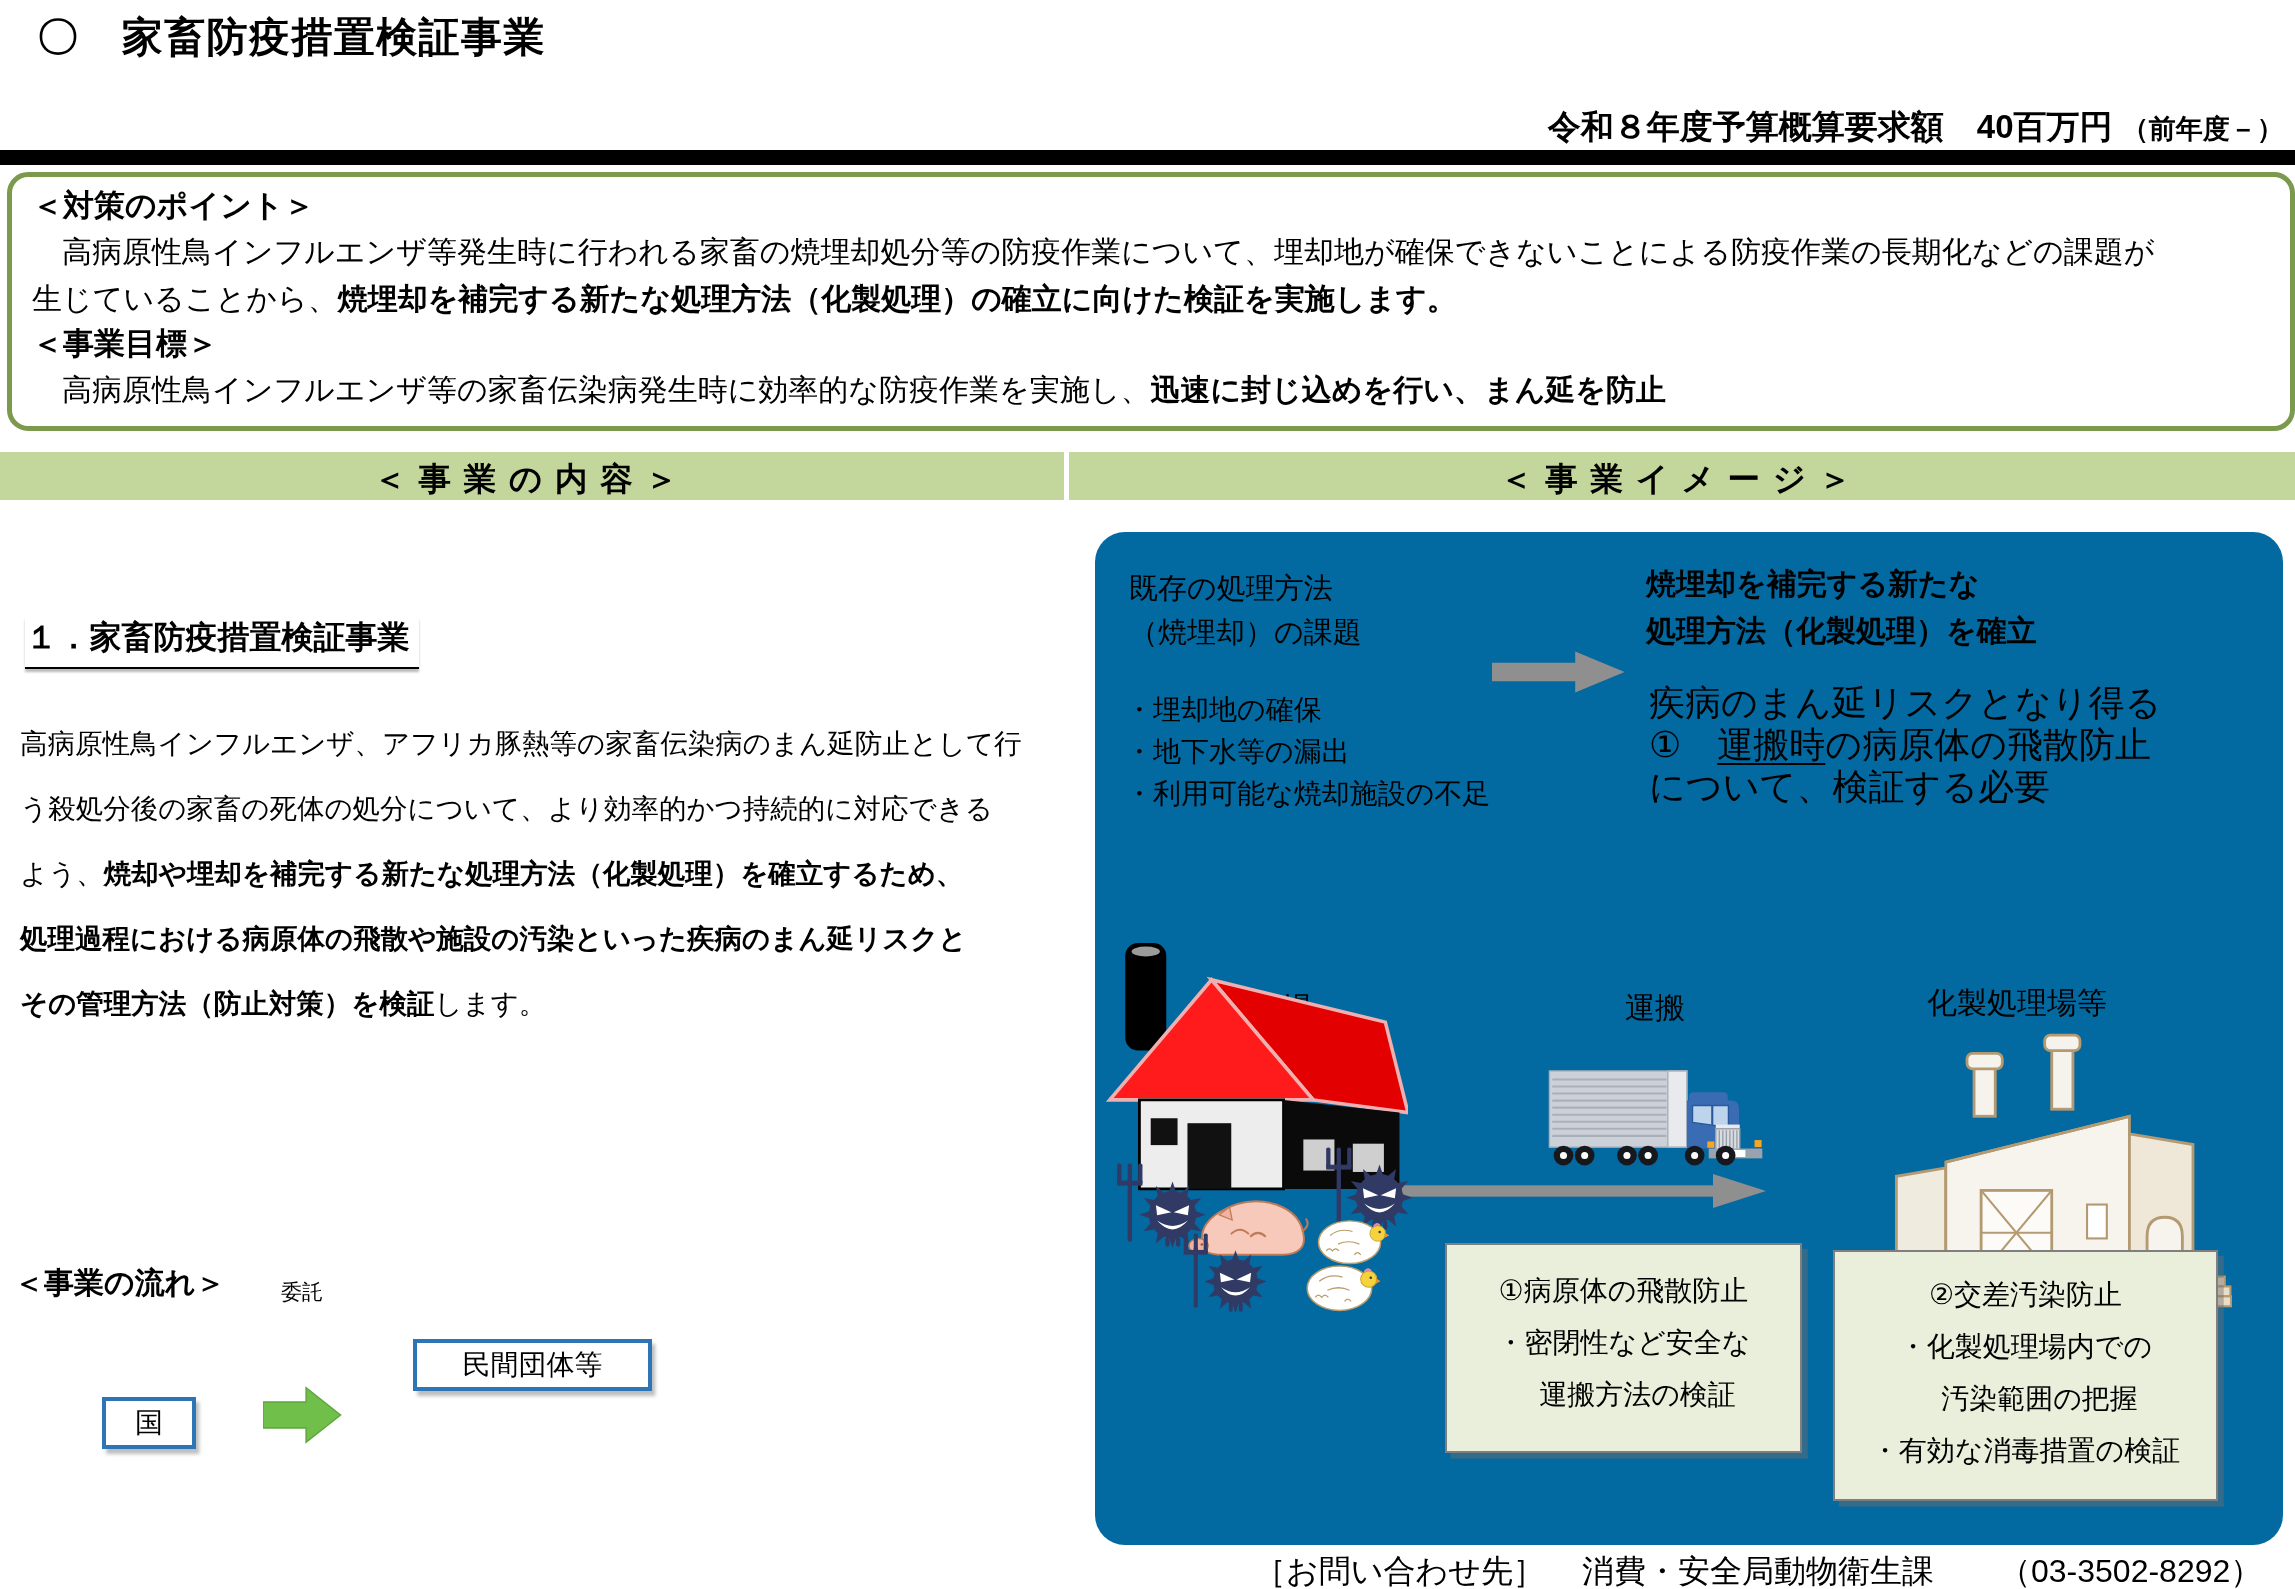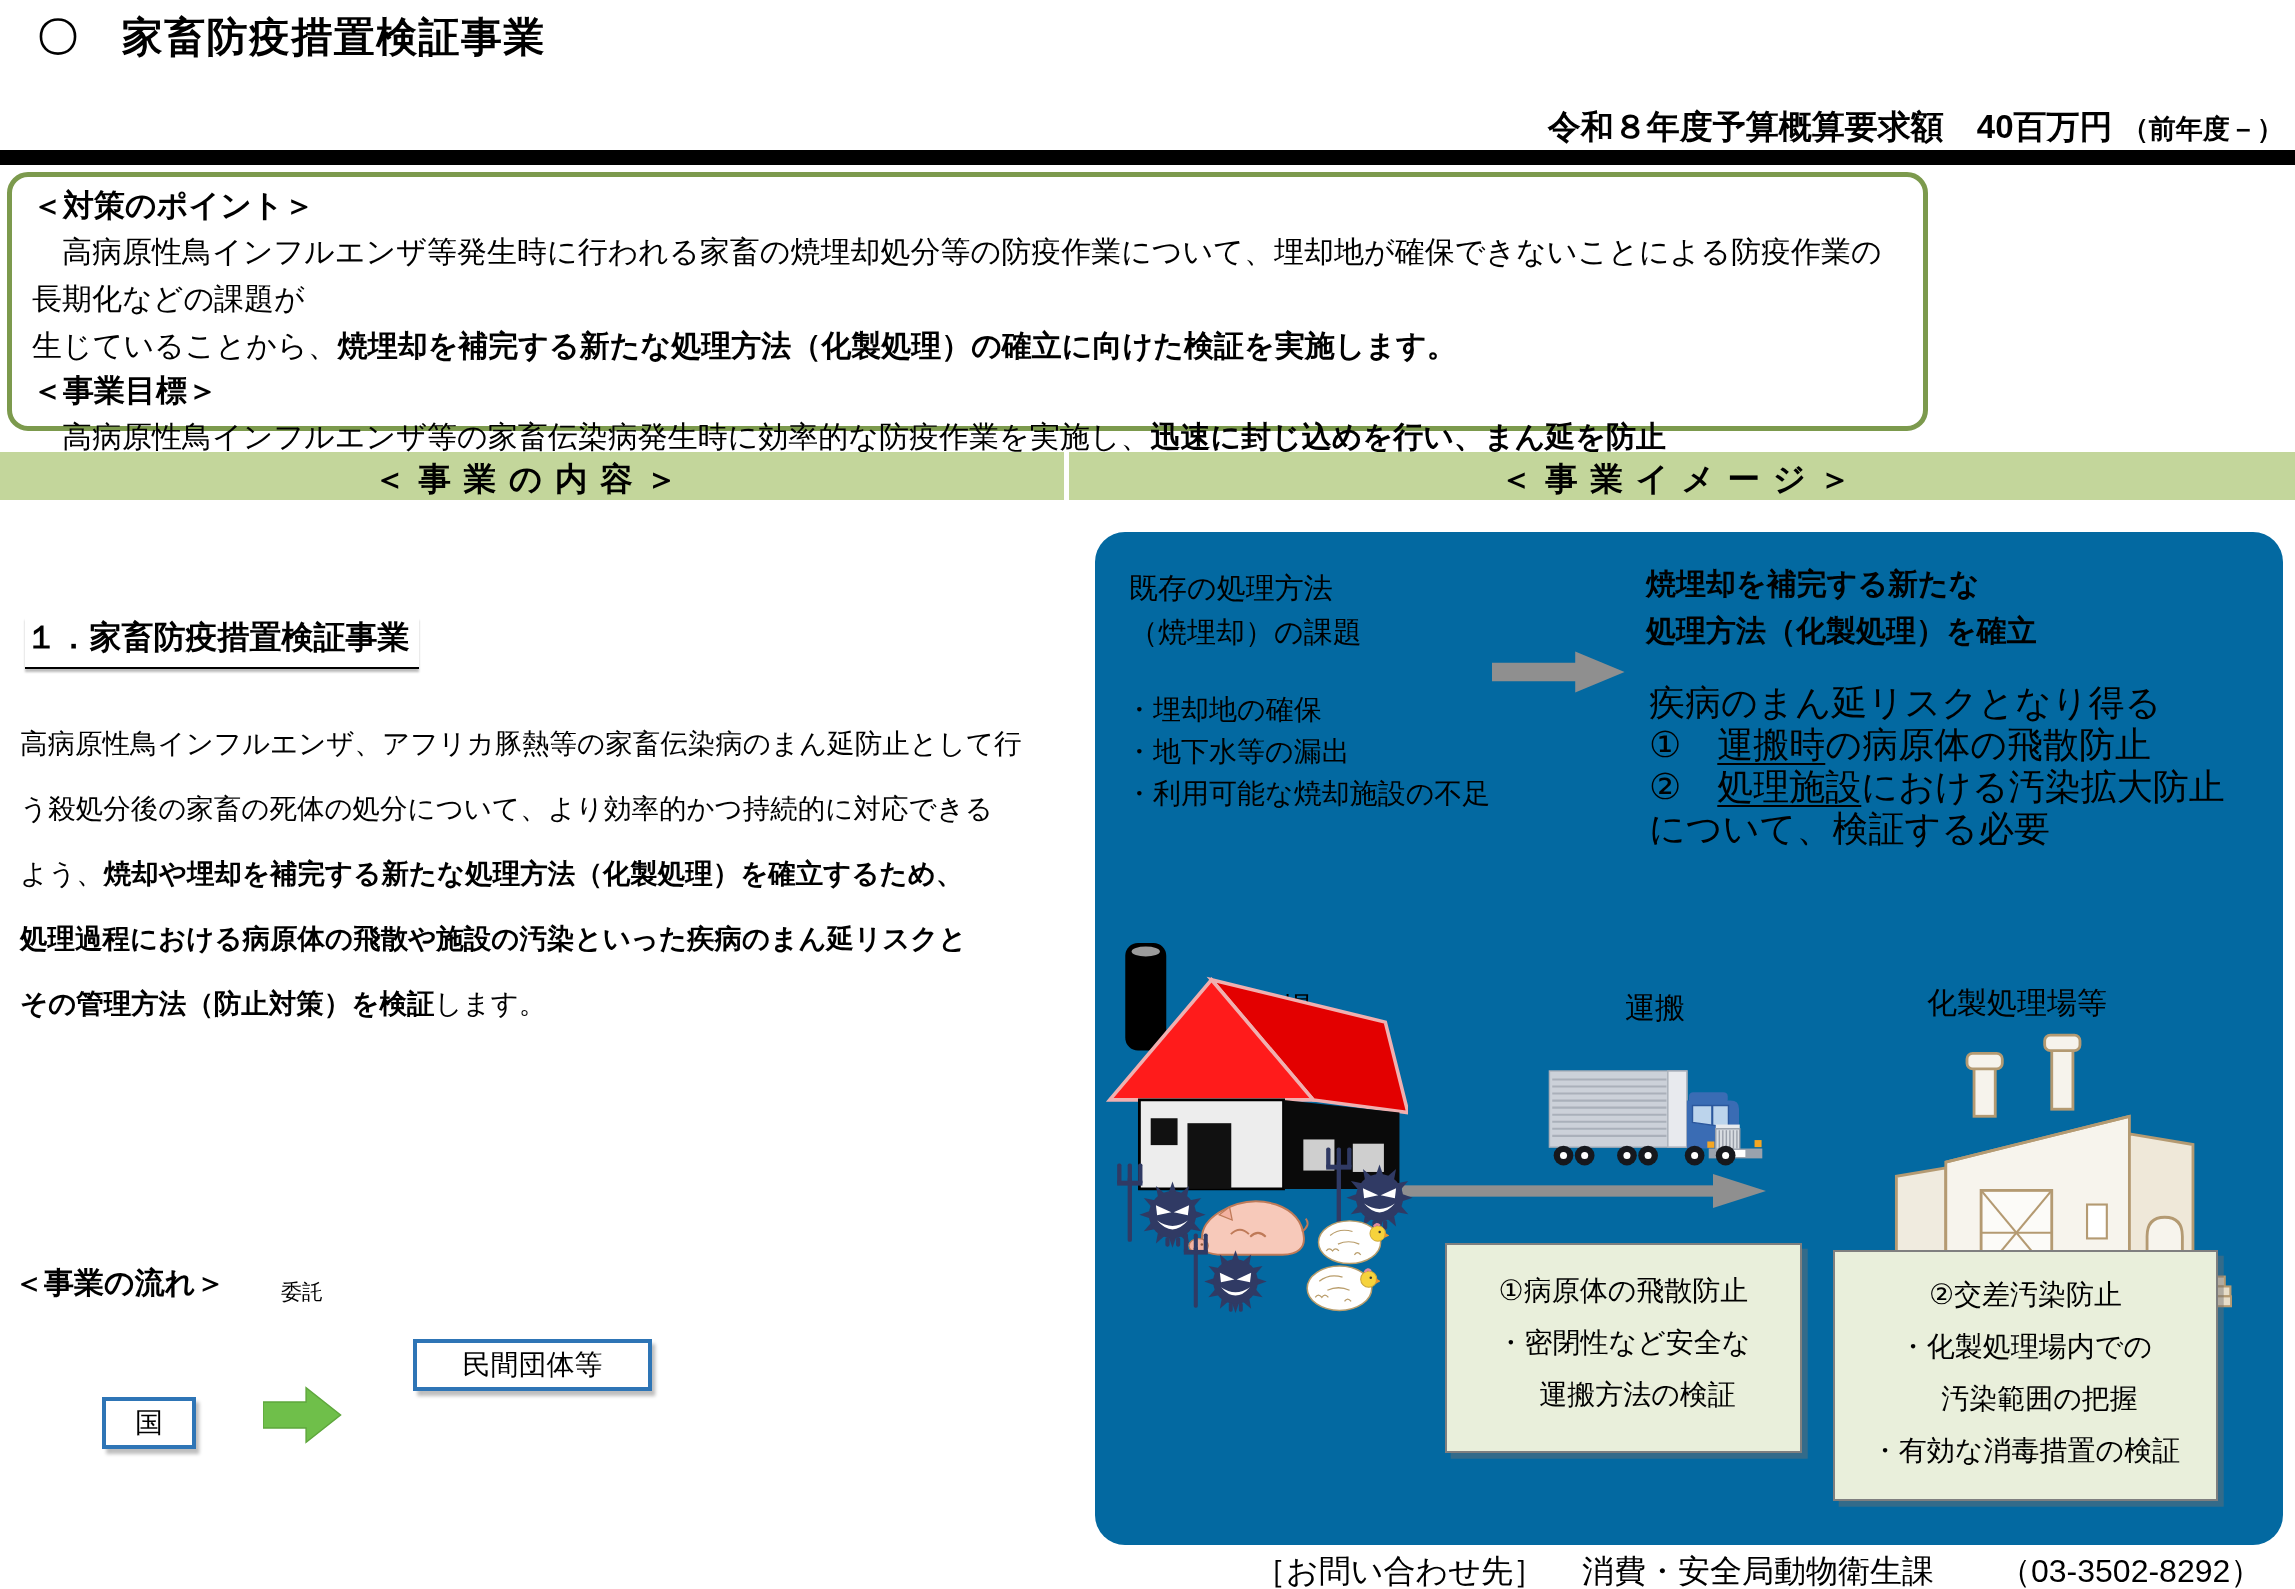"＜対策のポイント＞" .summary-box { width: 1921px -> 2288px }
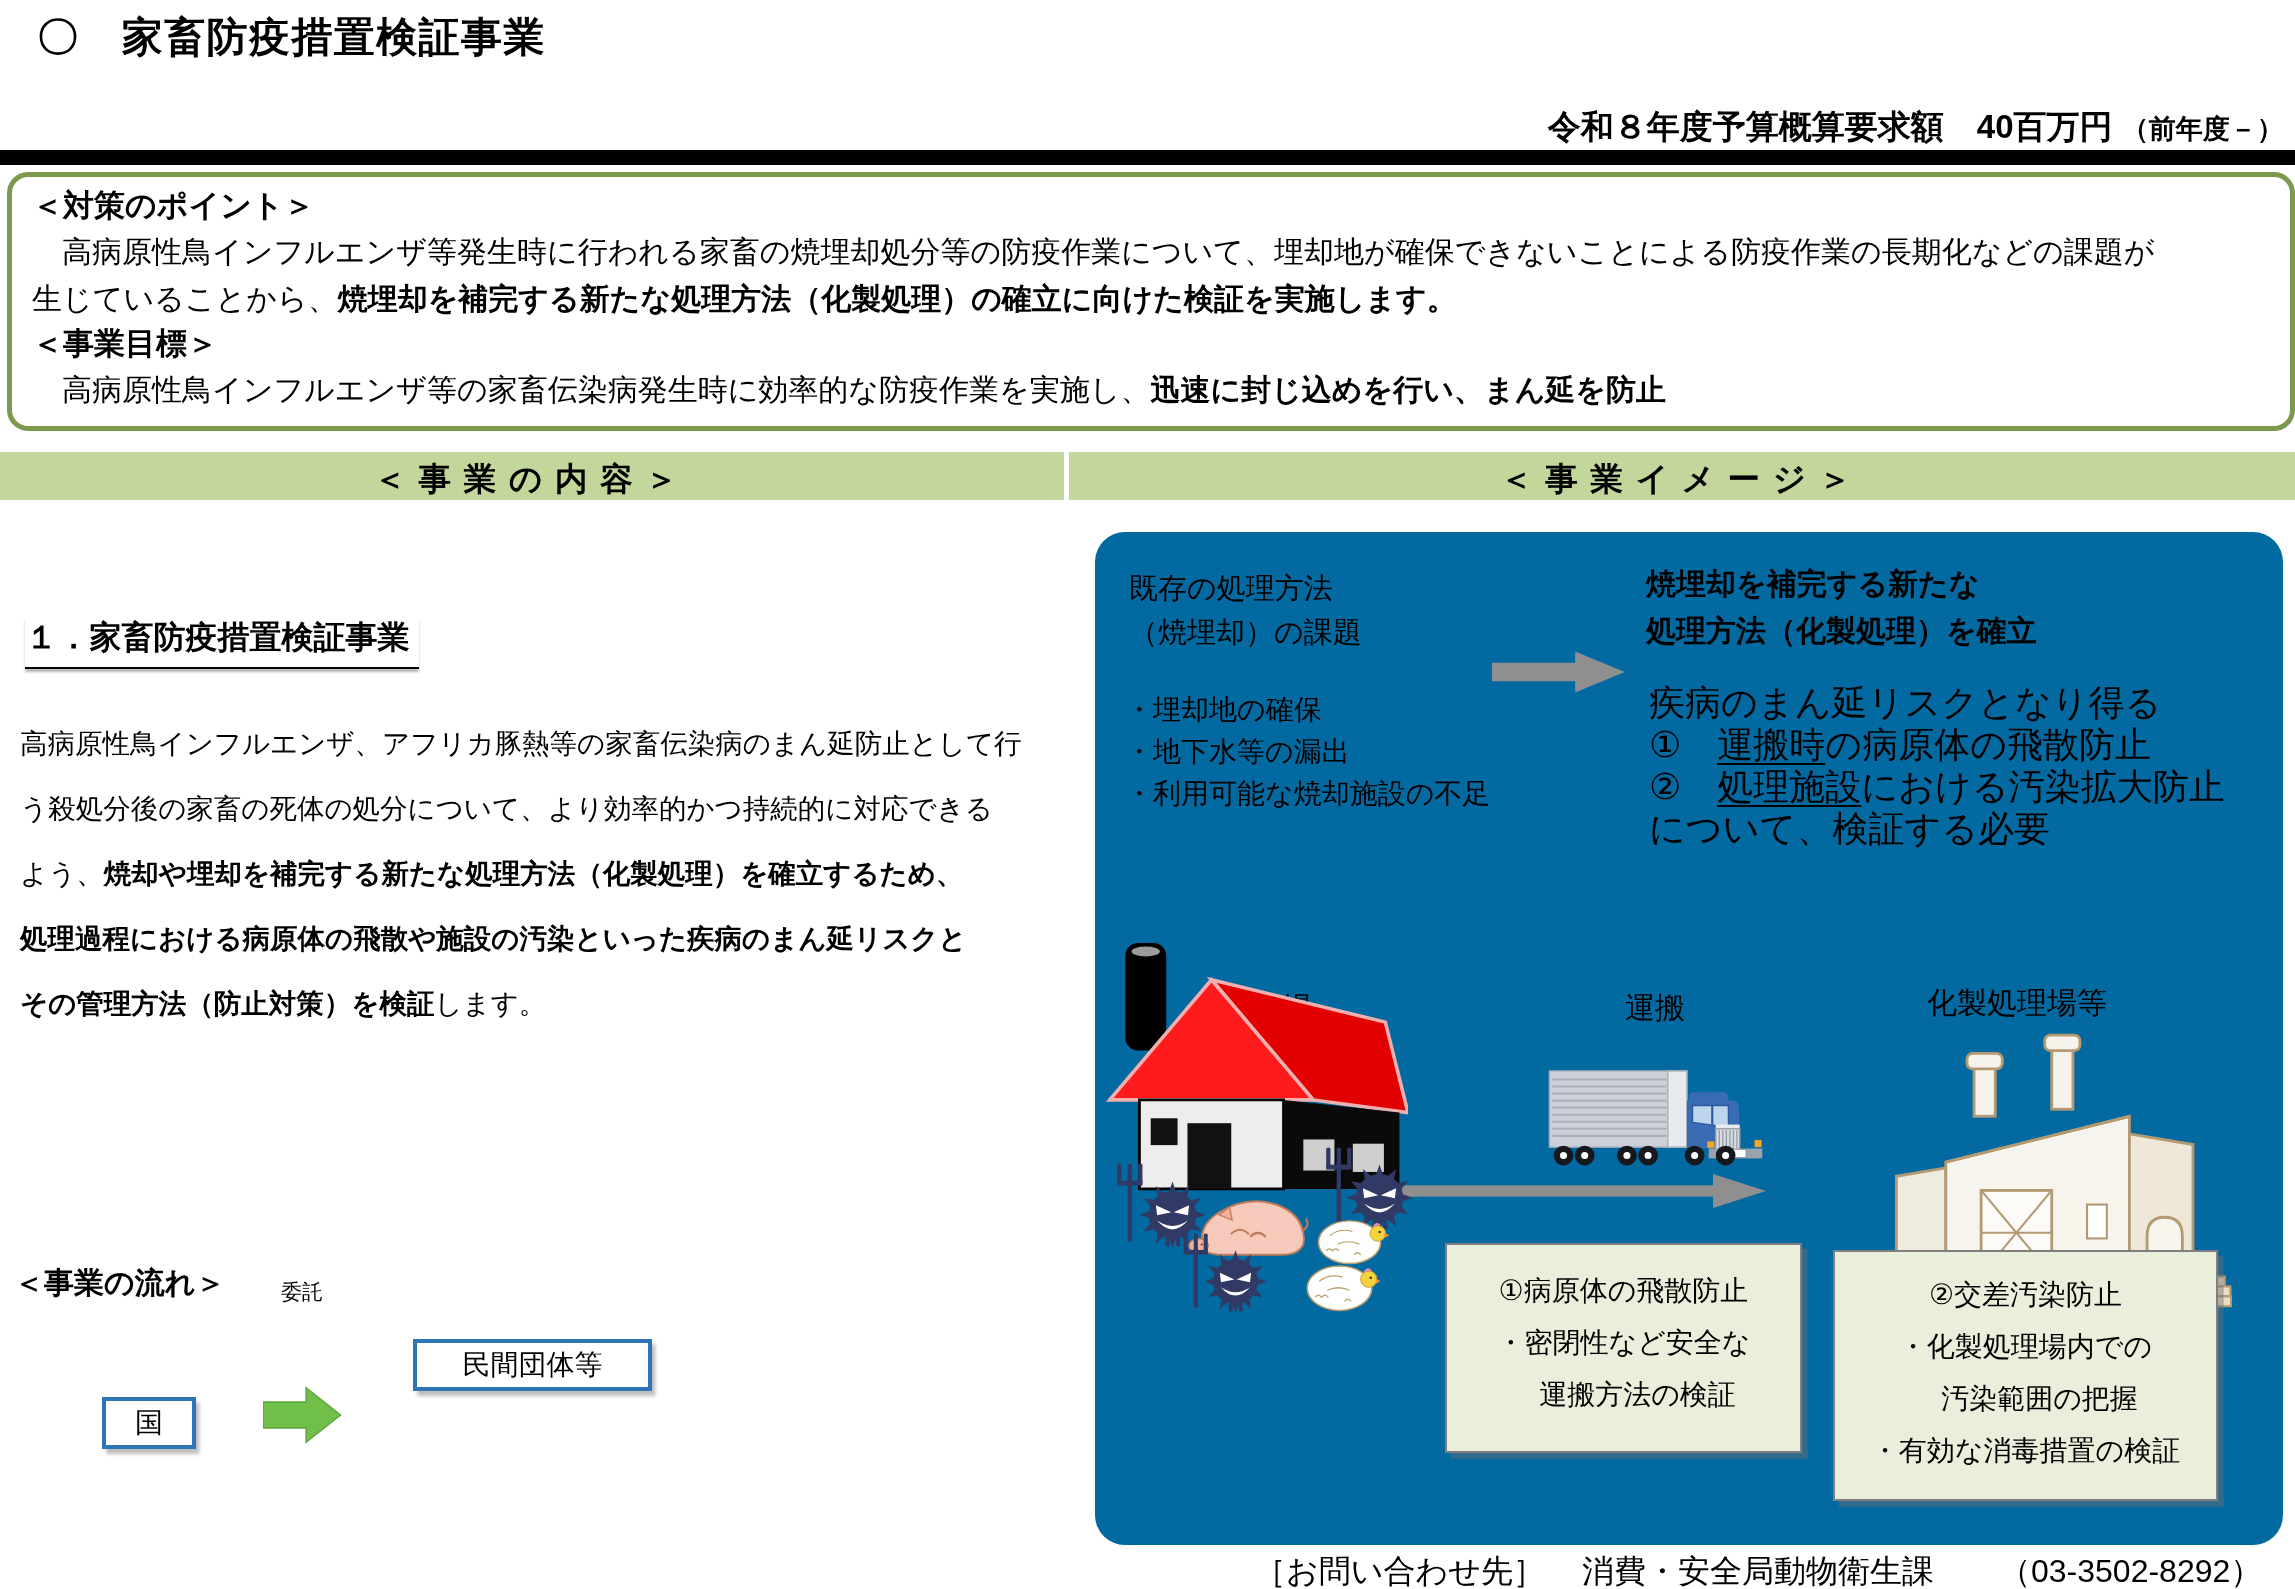"② 処理施設における汚染拡大防止" div { html: <div><span>②</span><span>処理施設</span><span>における汚染拡大防止</span></div> -> none }
